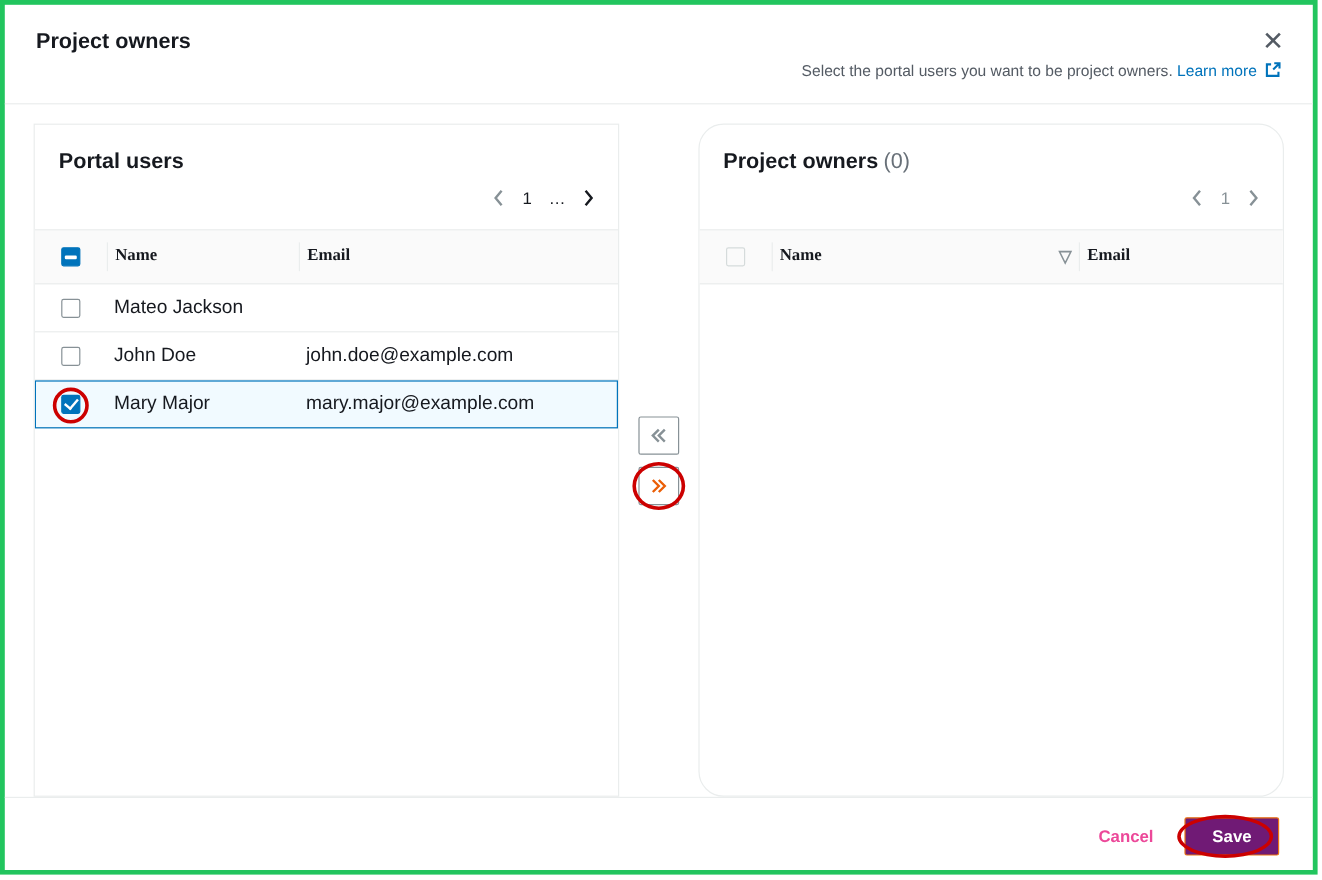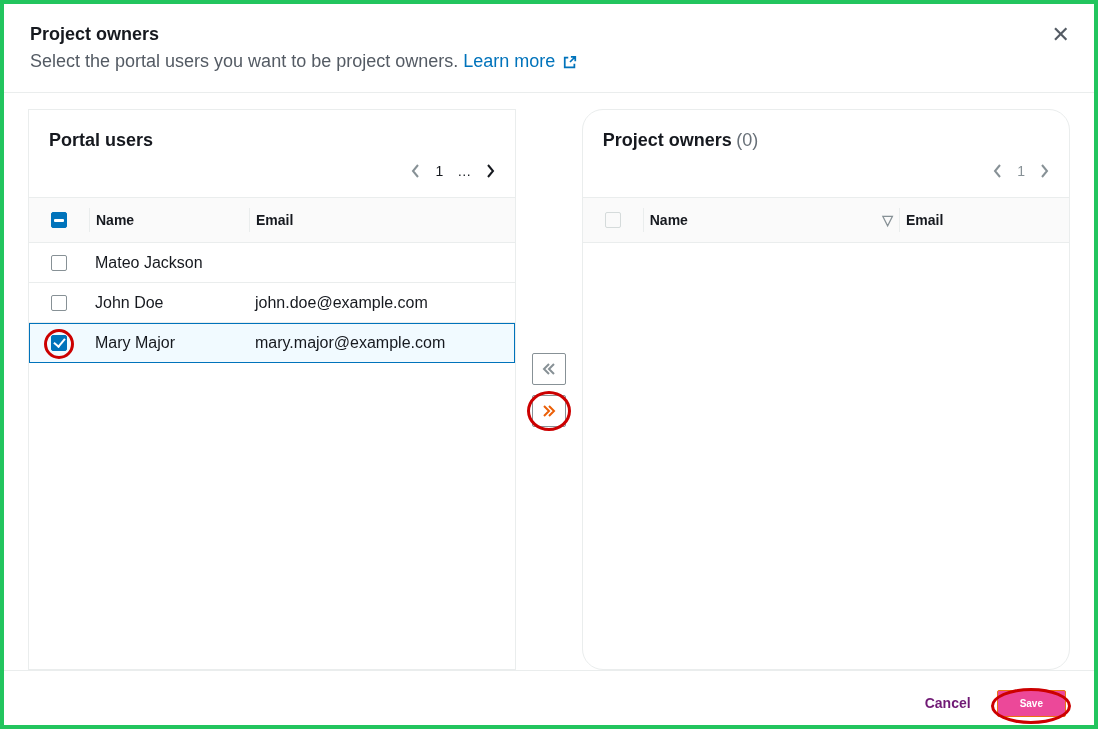"Select the portal users you" .modal-subtitle { font-size: 18px -> 13px; text-align: none -> right }
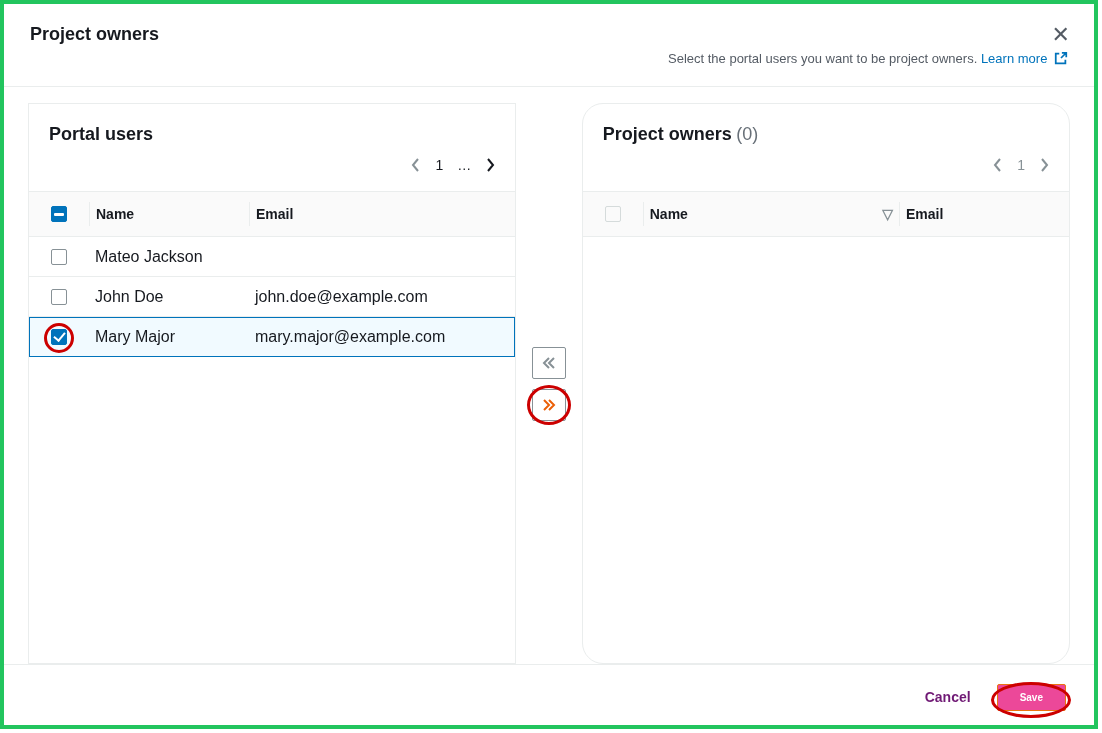"Name" .table-head { font-family: none -> Liberation Serif, serif }
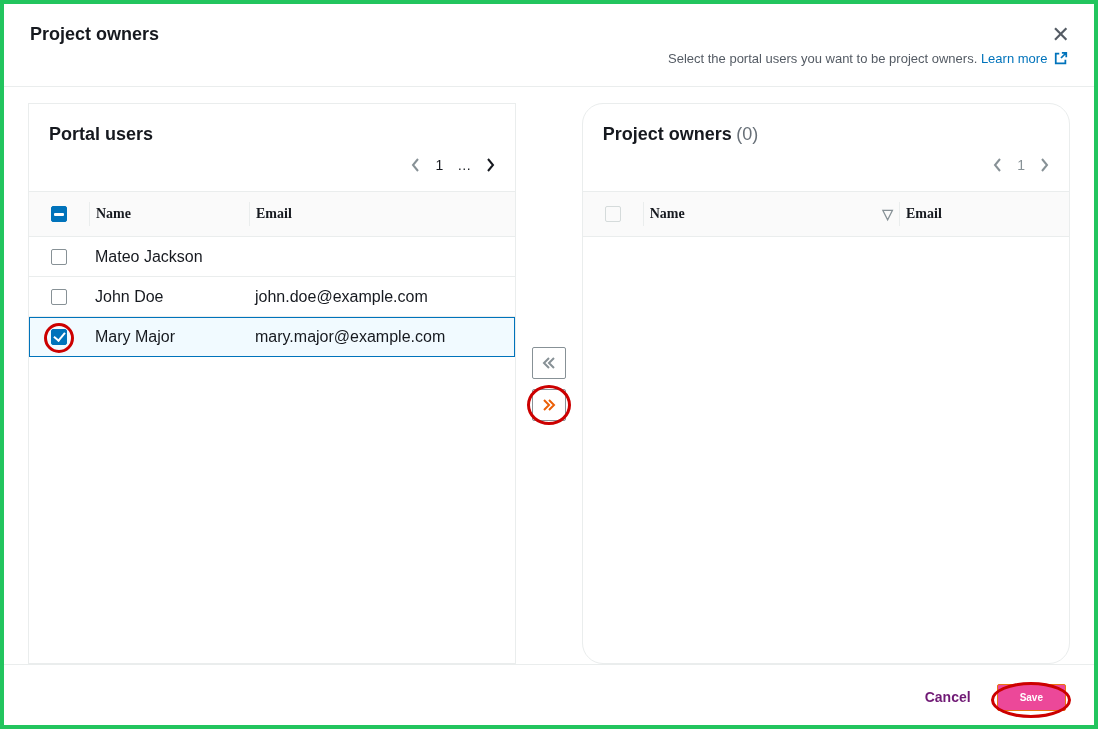"Cancel" .btn-cancel { color: #701a75 -> #ec4899 }
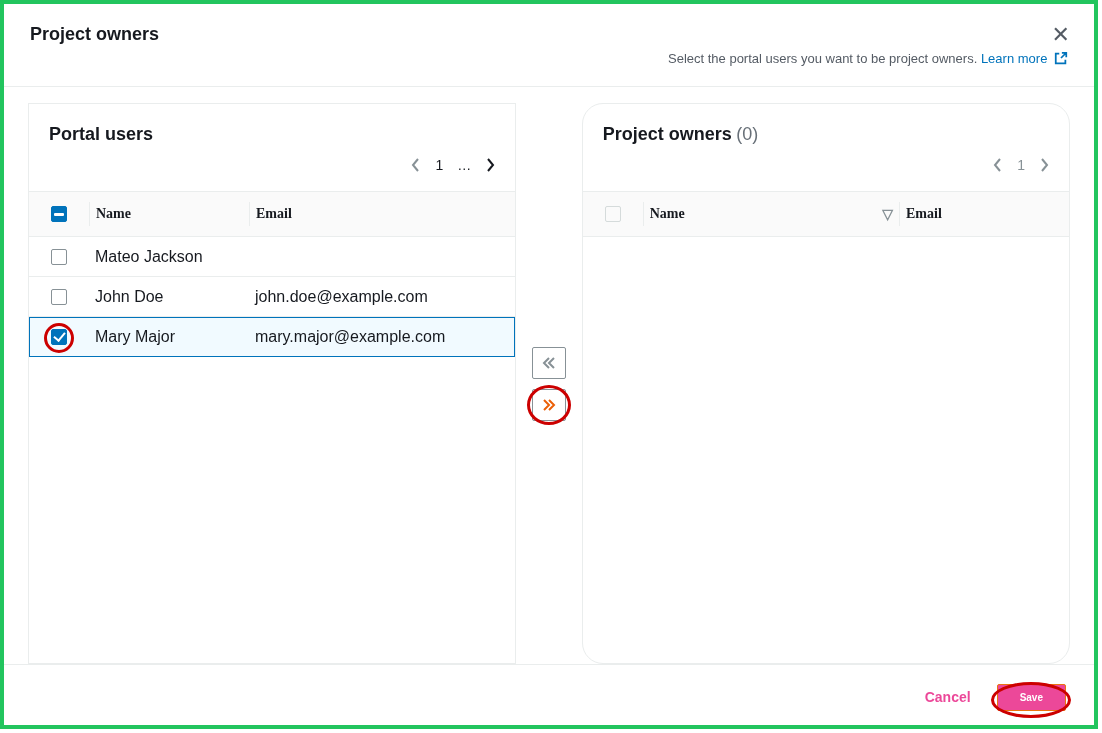"Save" .btn-save { background: #ec4899 -> #701a75; font-size: 10px -> 14px }
